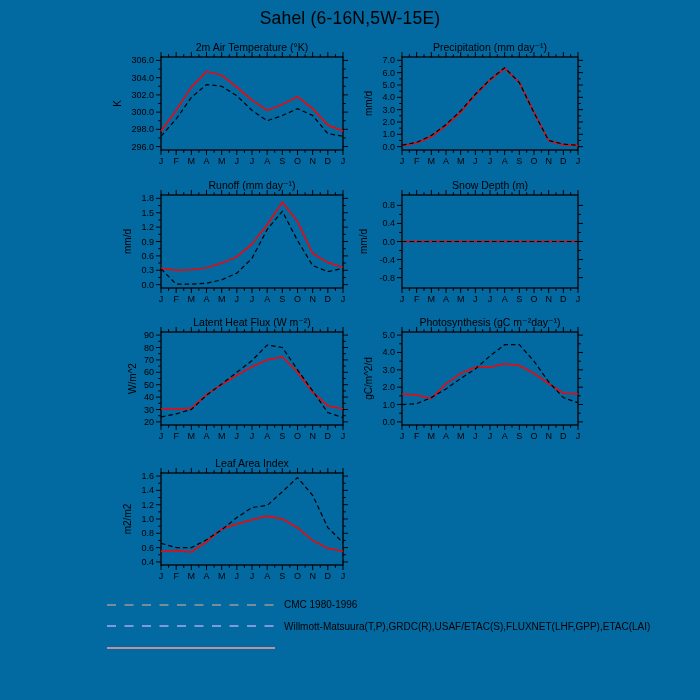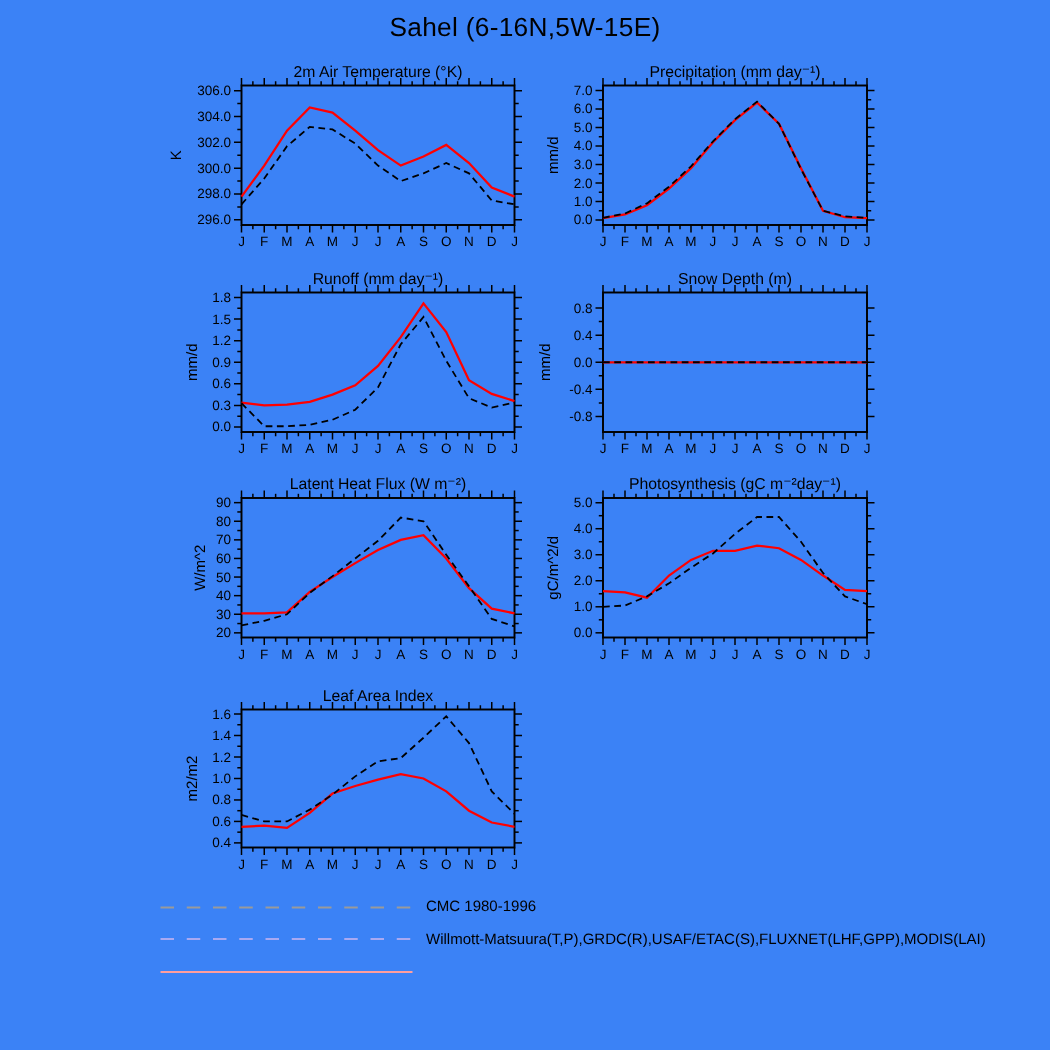"Sahel (6-16N,5W-15E)" .page { background: #3b82f6 -> #0369a1 }
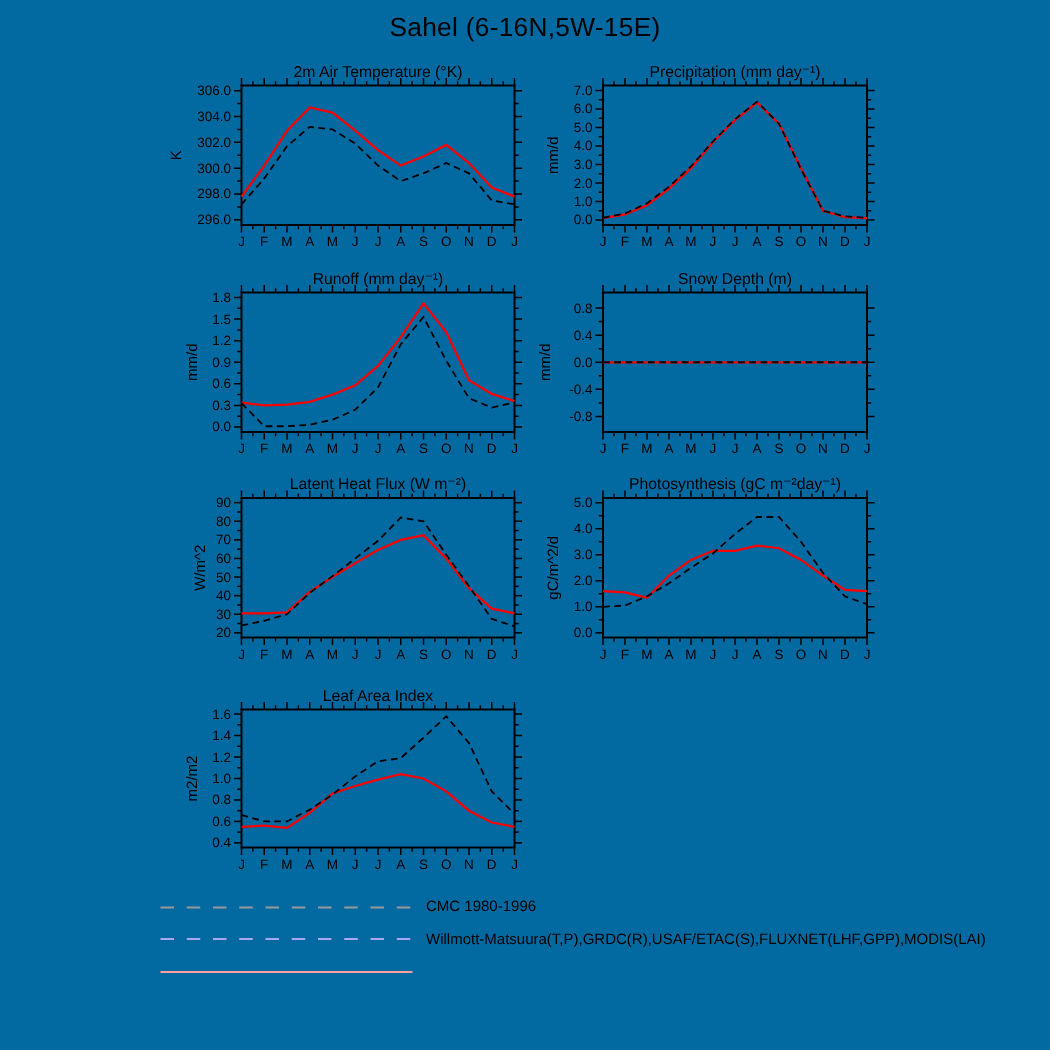"Willmott-Matsuura(T,P),GRDC(R),USAF/ETAC" span.legend-label { text: ,MODIS -> ,ETAC }
